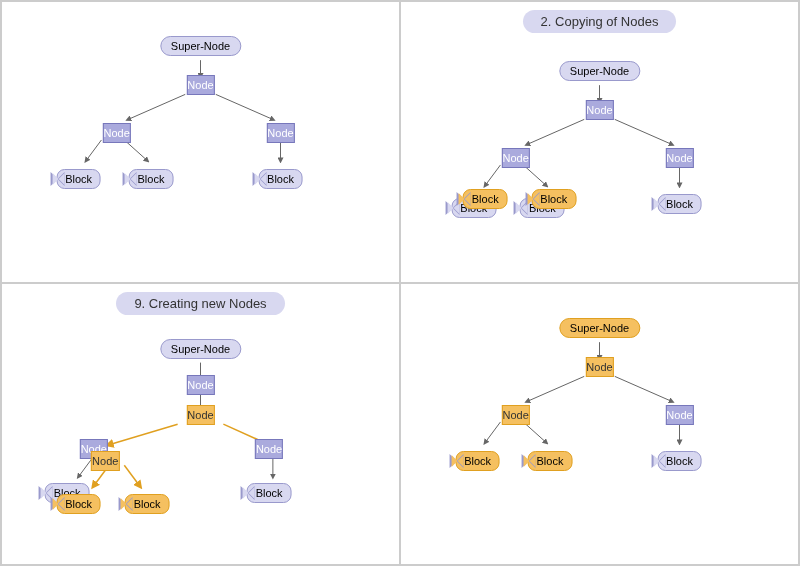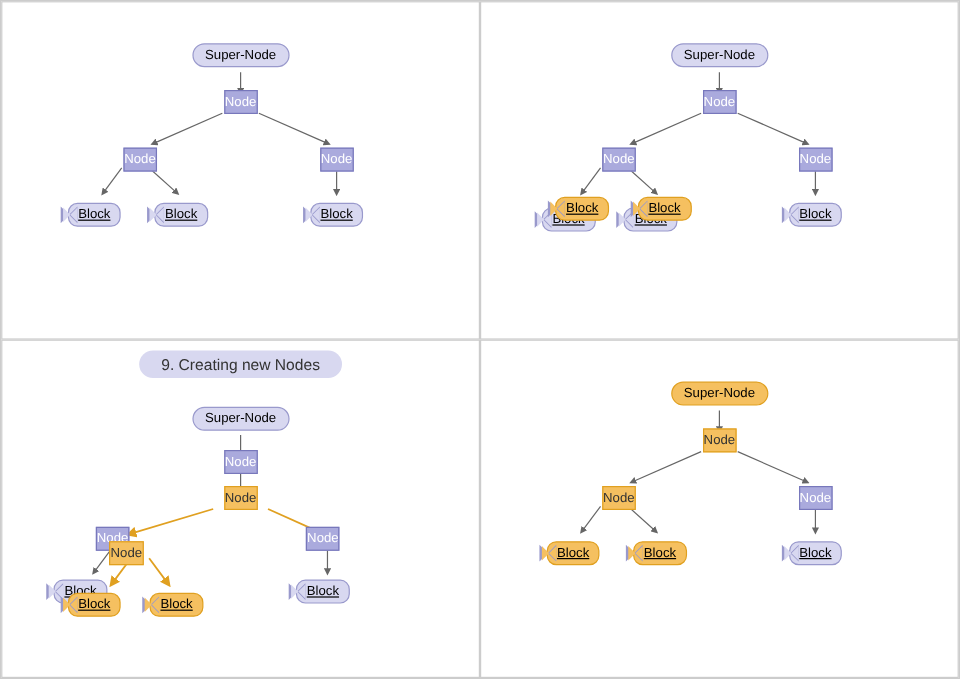"2. Copying of Nodes" div.panel-title-row { html: none -> <div> <span>2. Copying of Nodes</span> </div> }
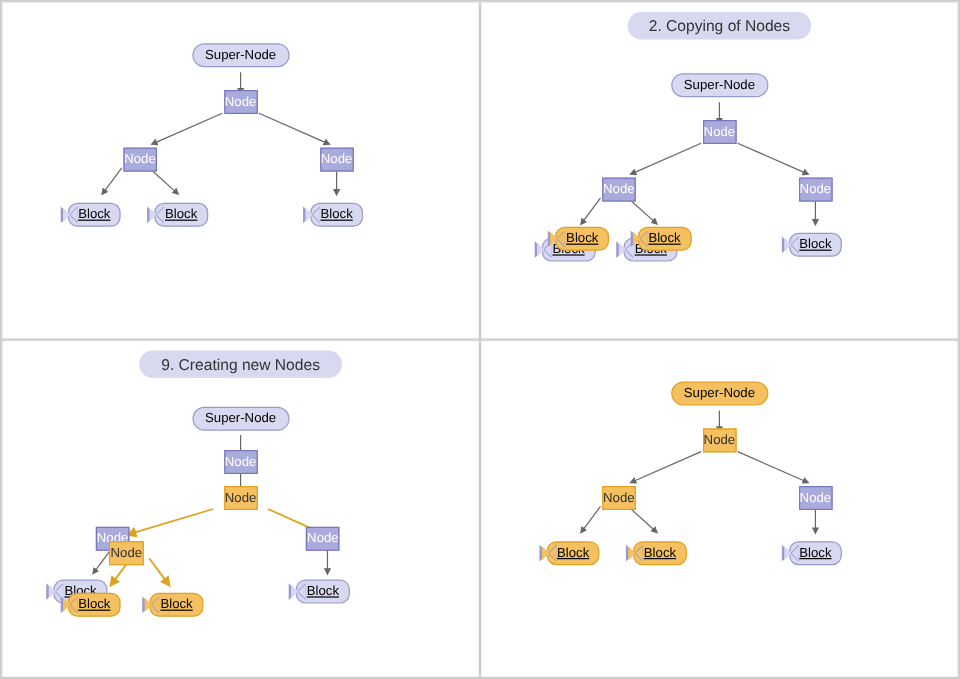"Block" .block-shape { text-decoration: underline -> none }
